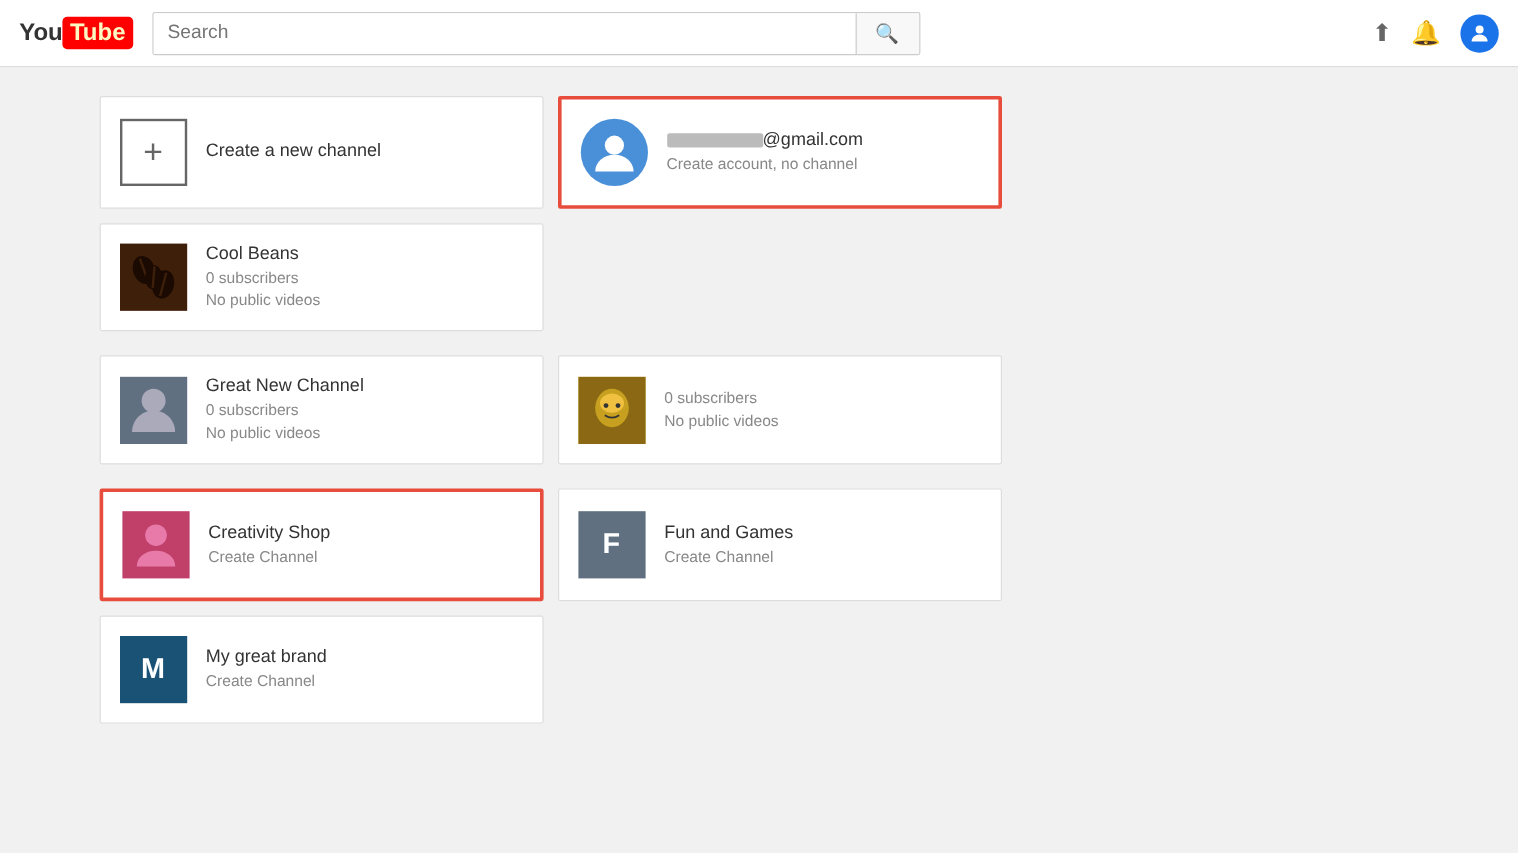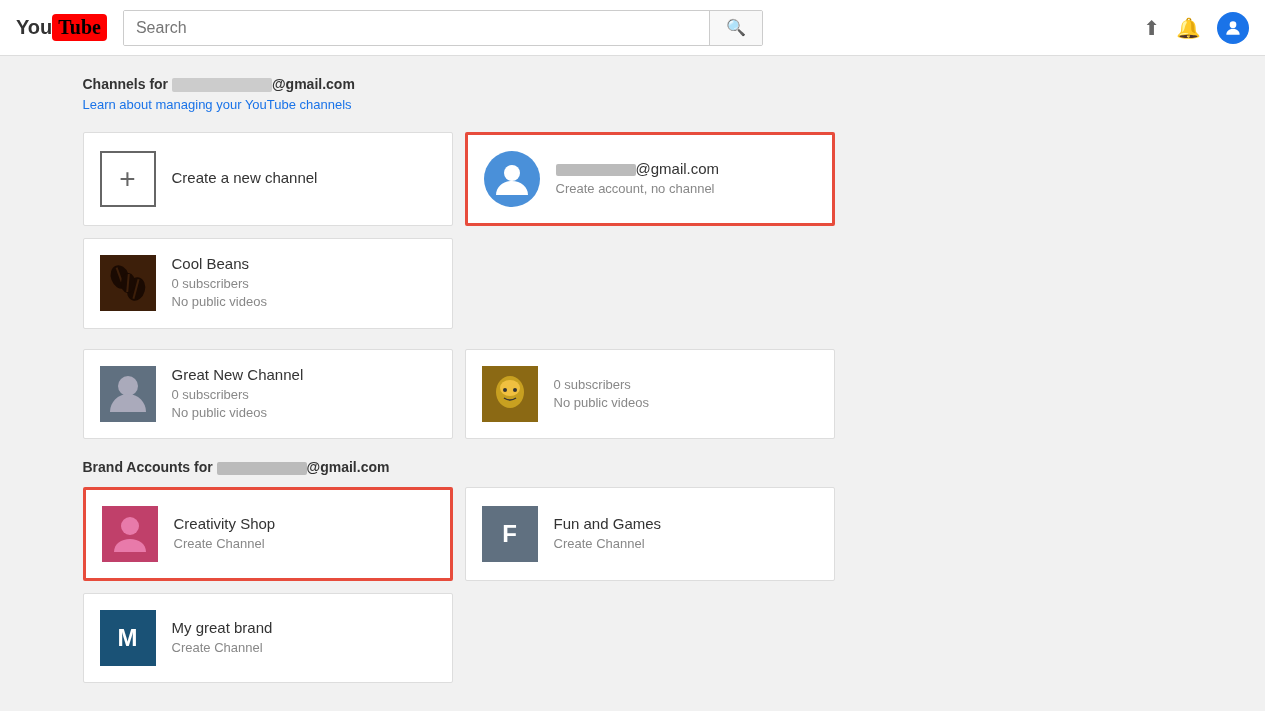"Tube" .logo-tube { color: #000000 -> #fef9c3; font-family: Liberation Serif, serif -> Liberation Sans, sans-serif }
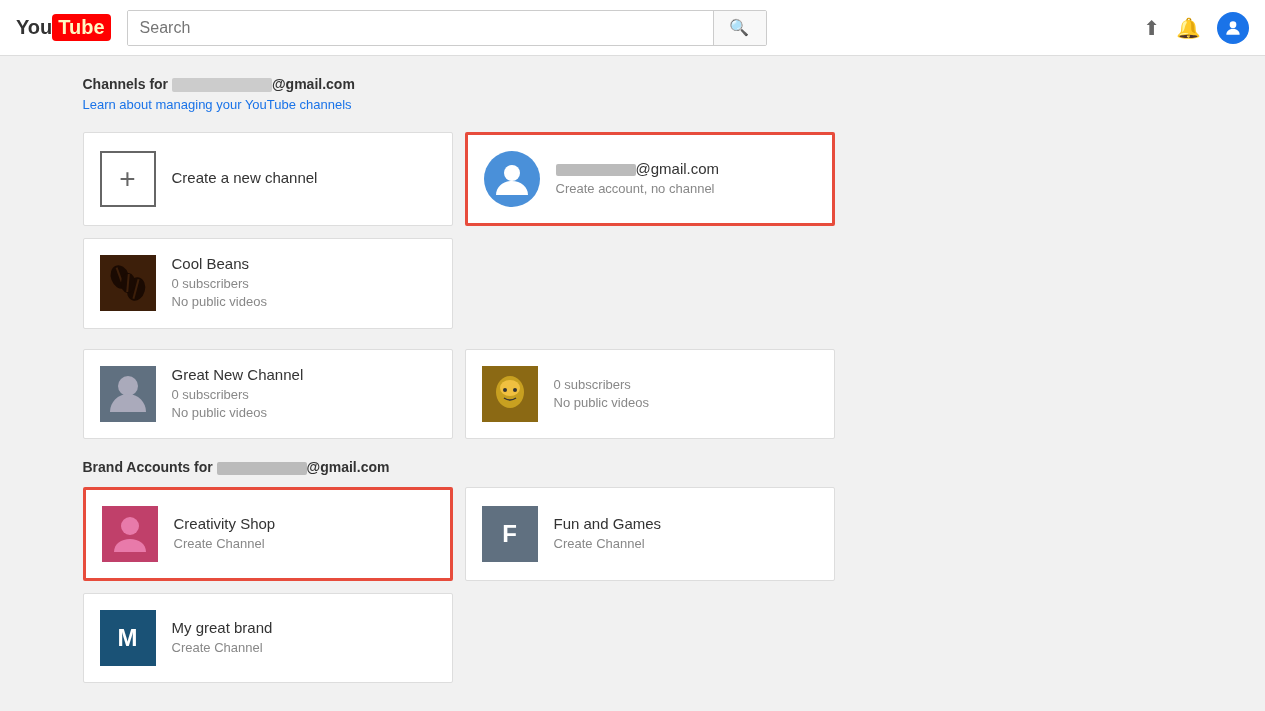"Channels for @gmail.com" div.section-header { html: <div> <div> <span>Channels for</span> <span></span><span>@gmail.com</span> </div> <a>Learn about managing your YouTube channels</a> </div> -> none }
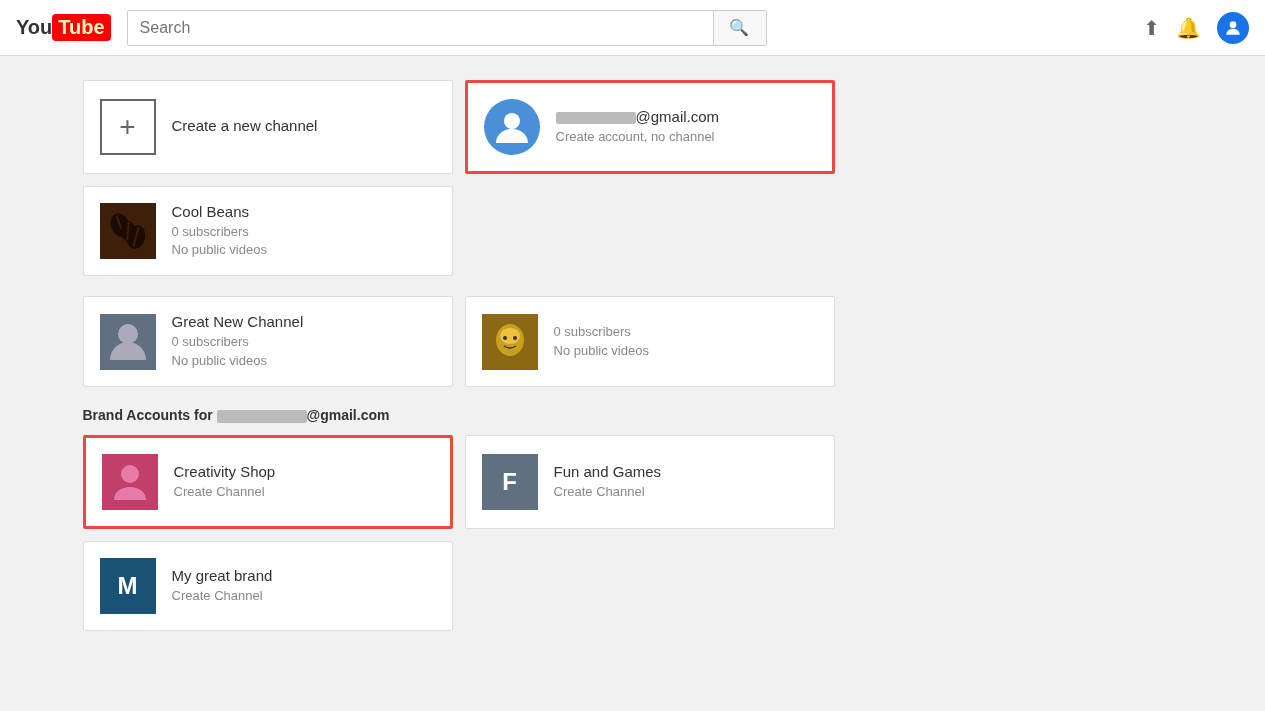"Brand Accounts for @gmail.com" div.section-label { html: <div> <span>Brand Accounts for</span> <span></span><span>@gmail.com</span> </div> -> none }
